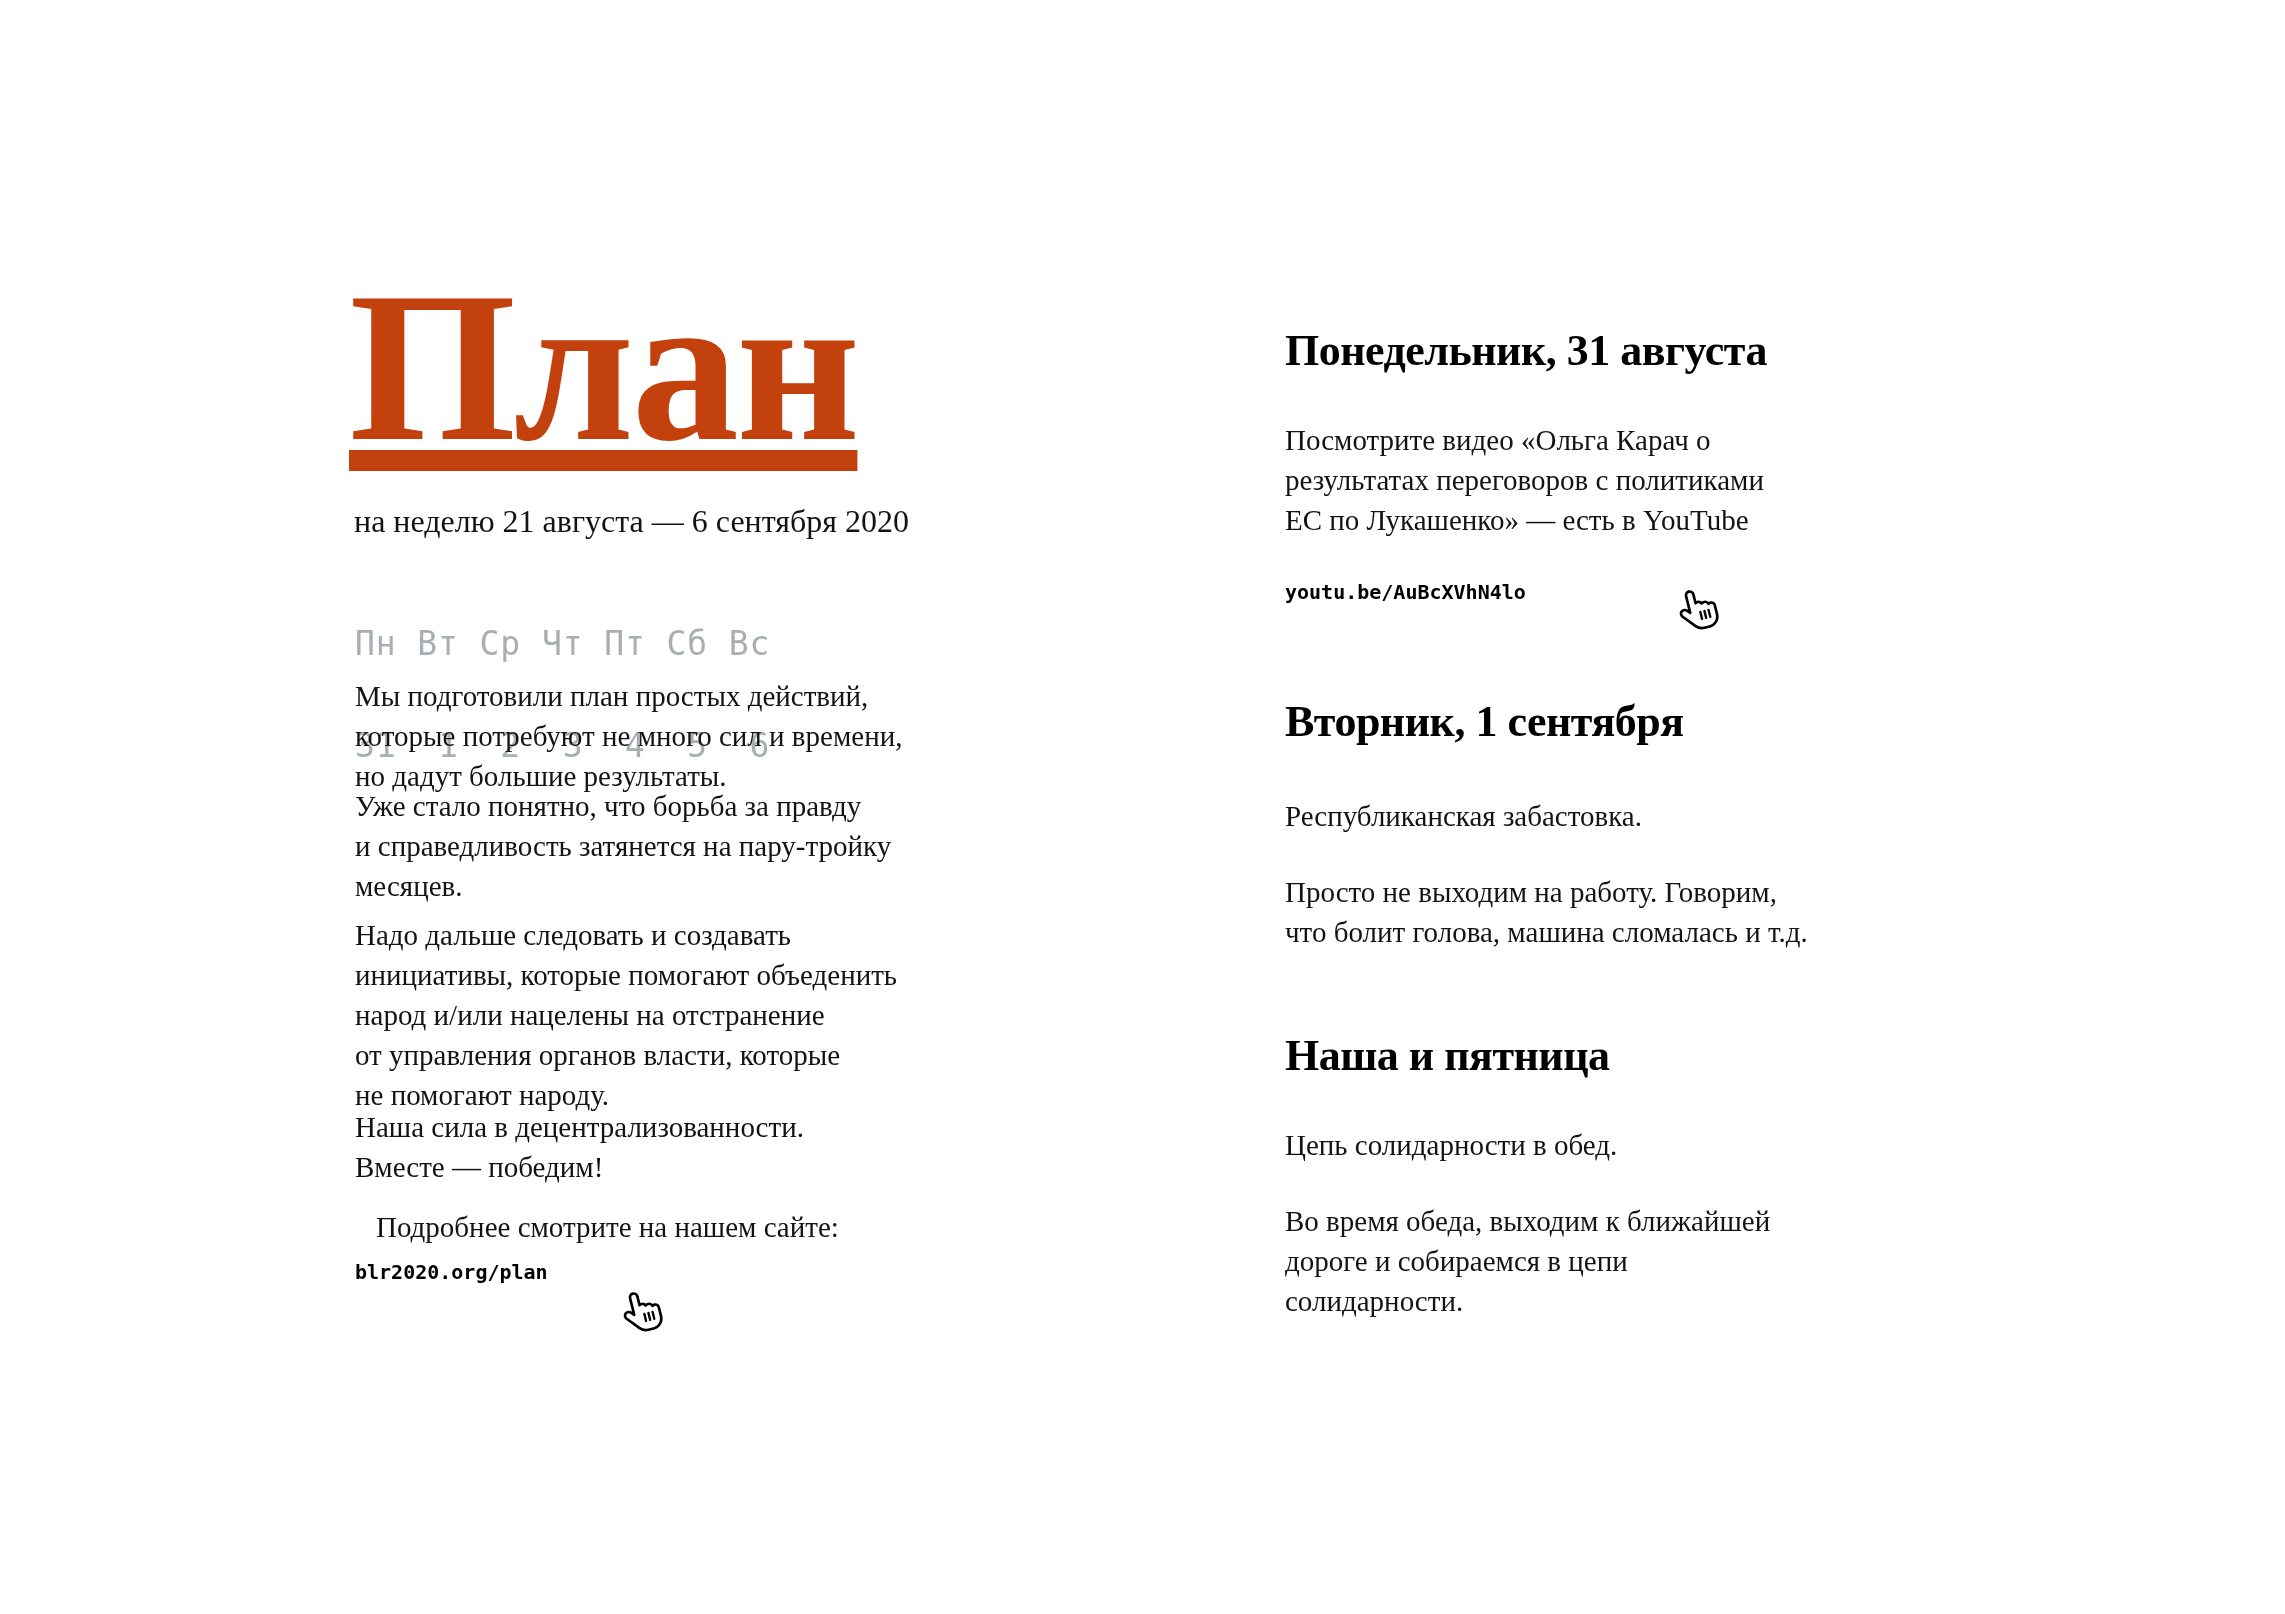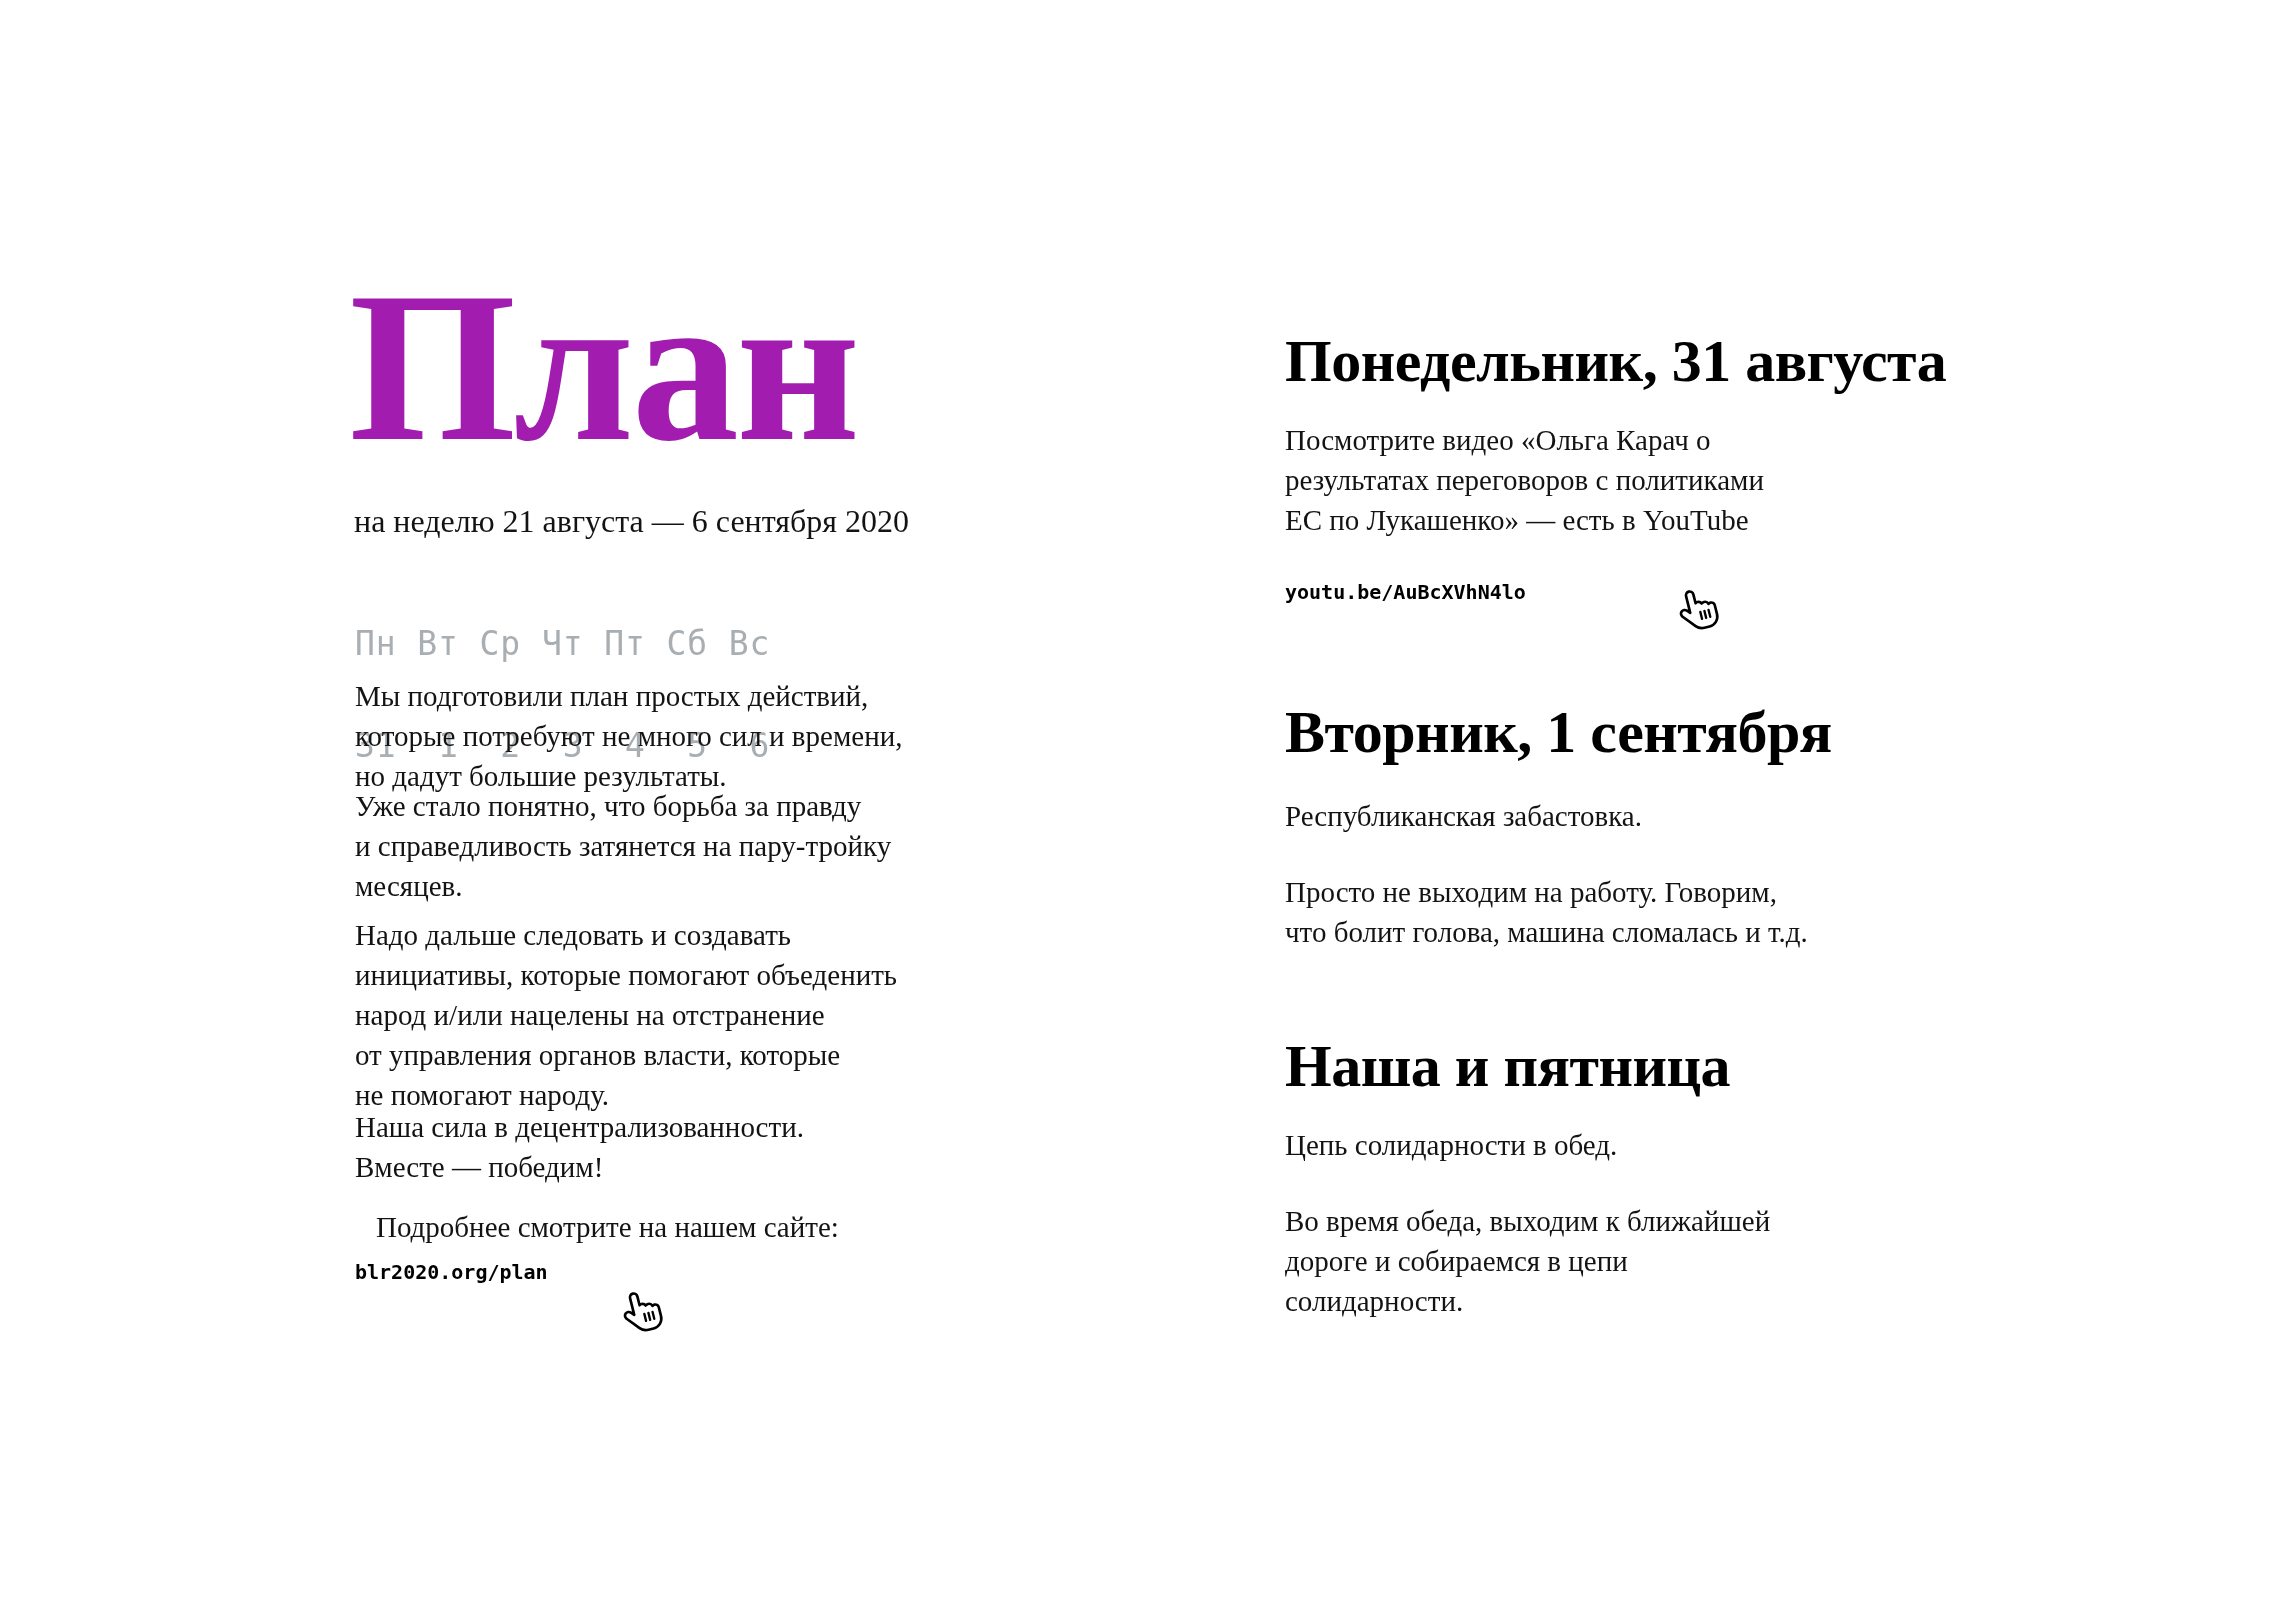"План" .title { color: #a21caf -> #c2410c; text-decoration: none -> underline }
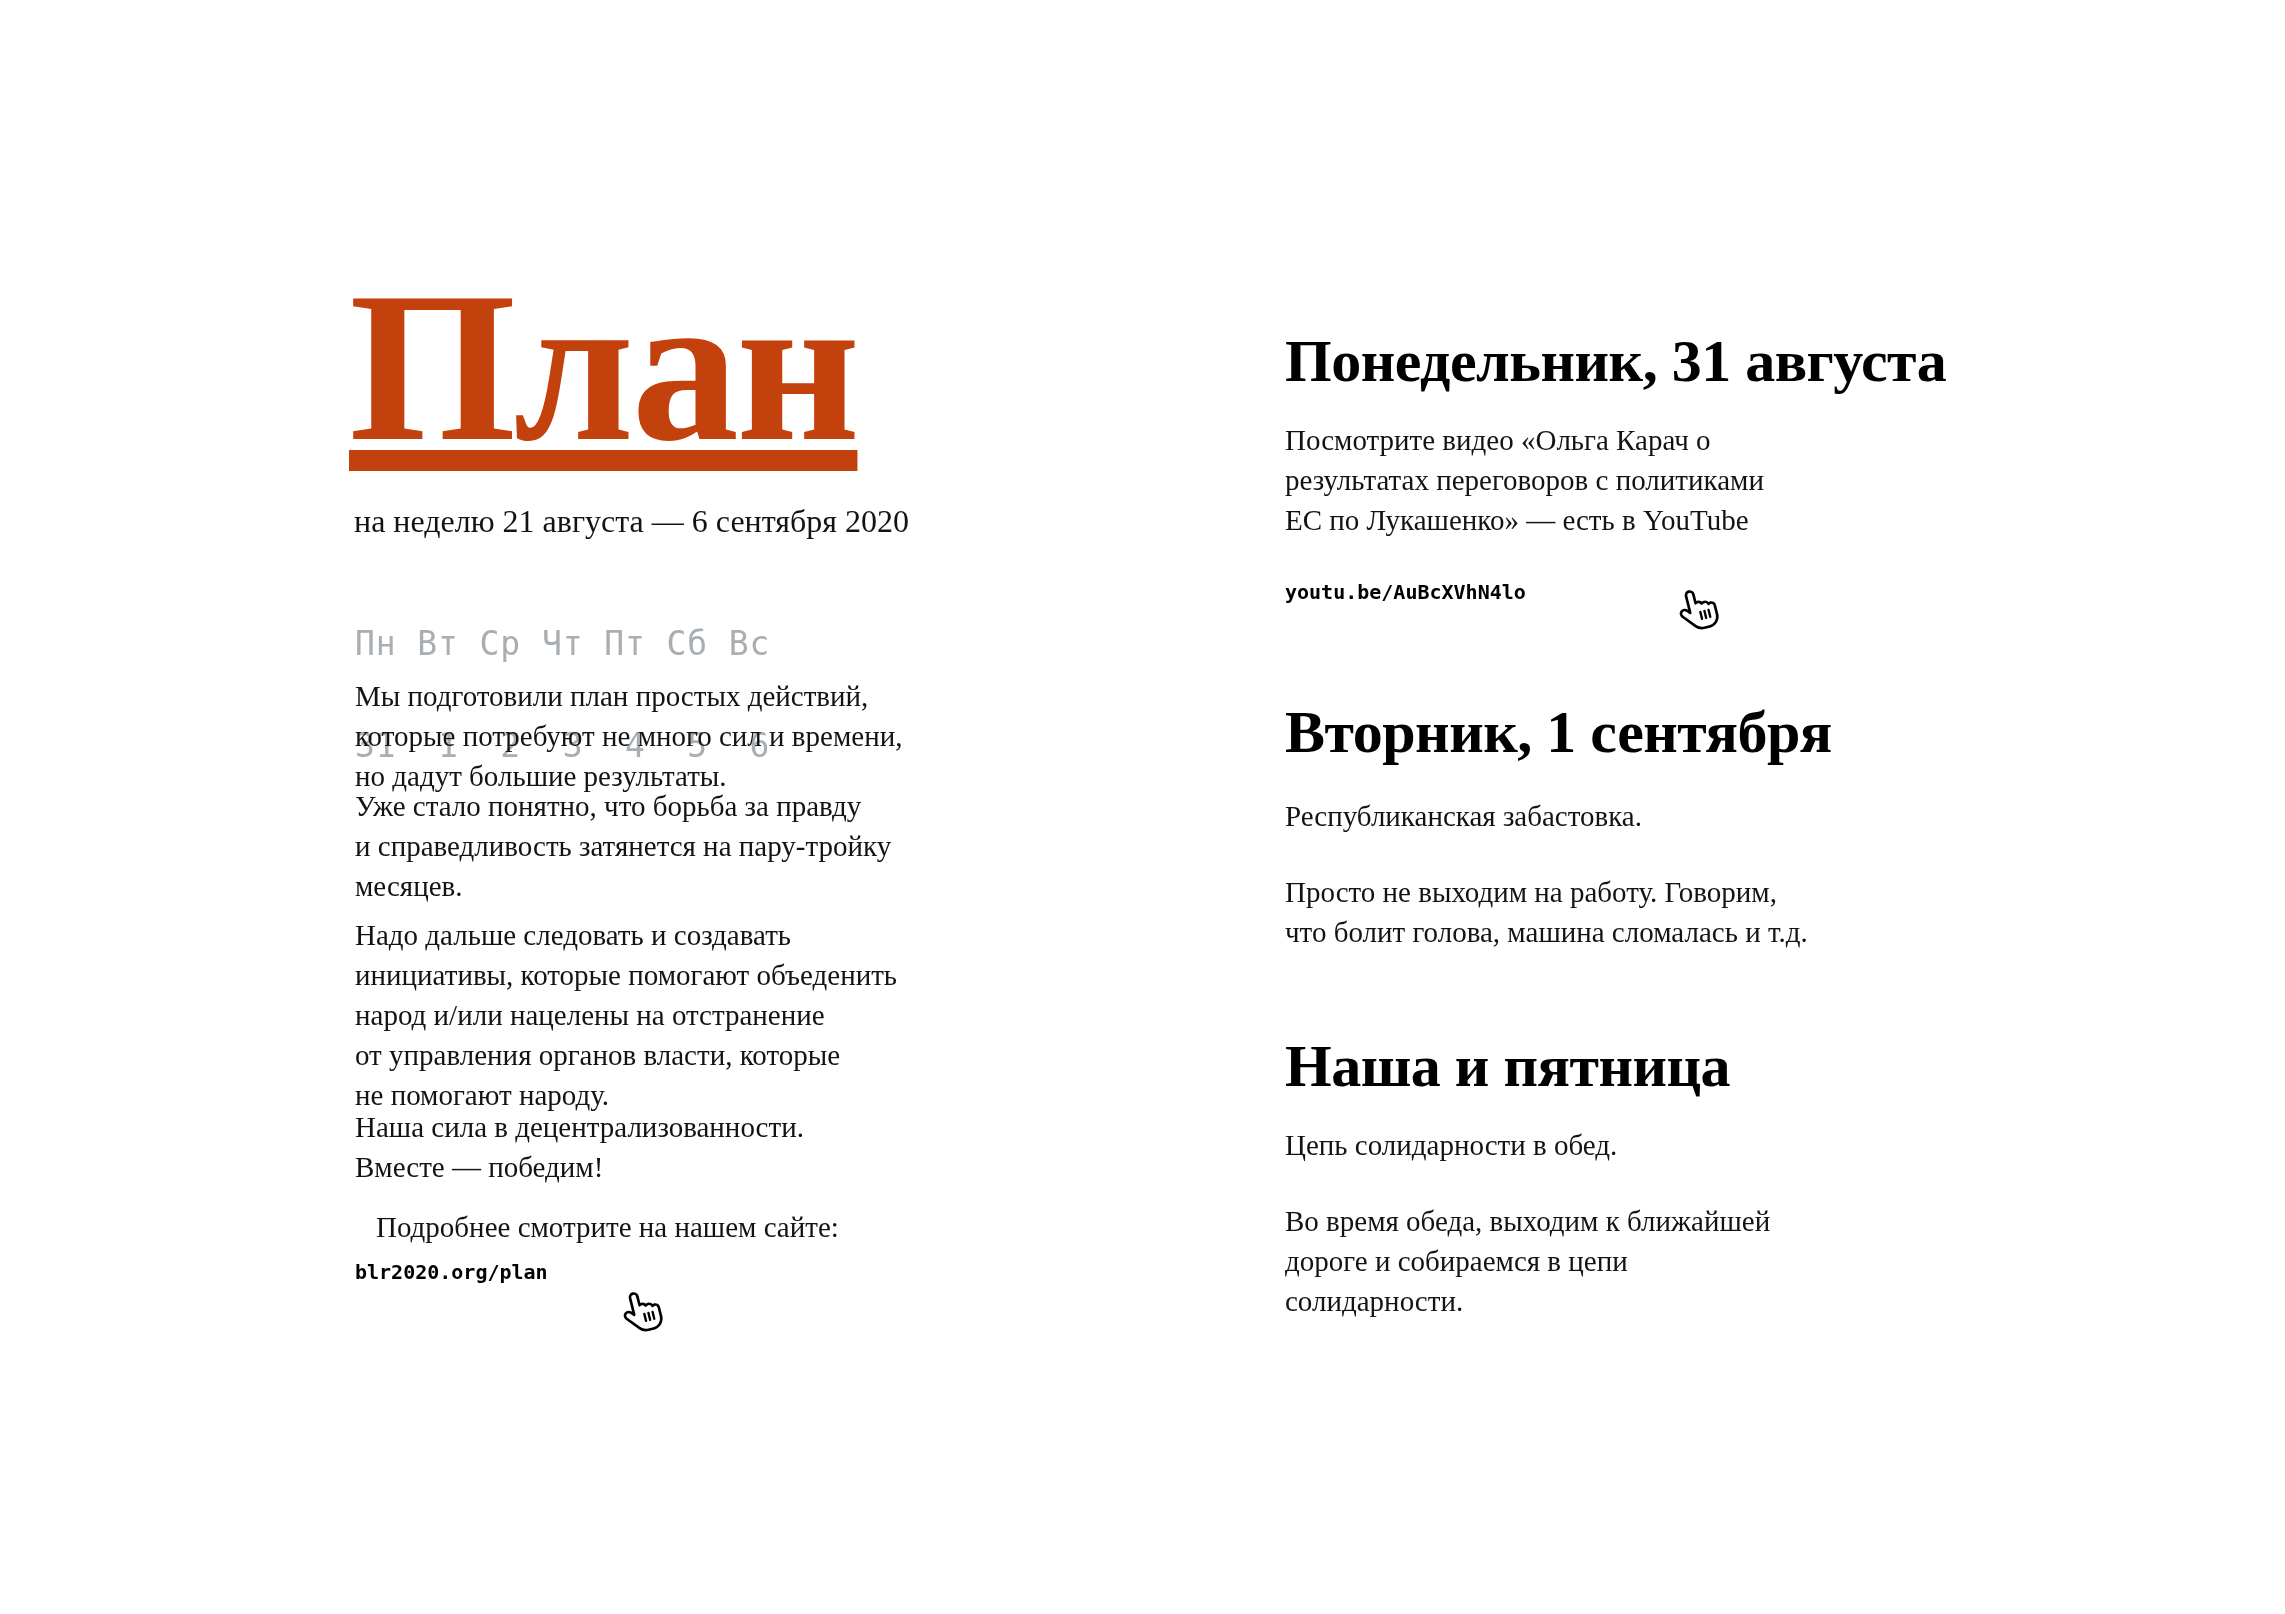"Понедельник, 31 августа" .h2 { font-size: 60px -> 44px }
